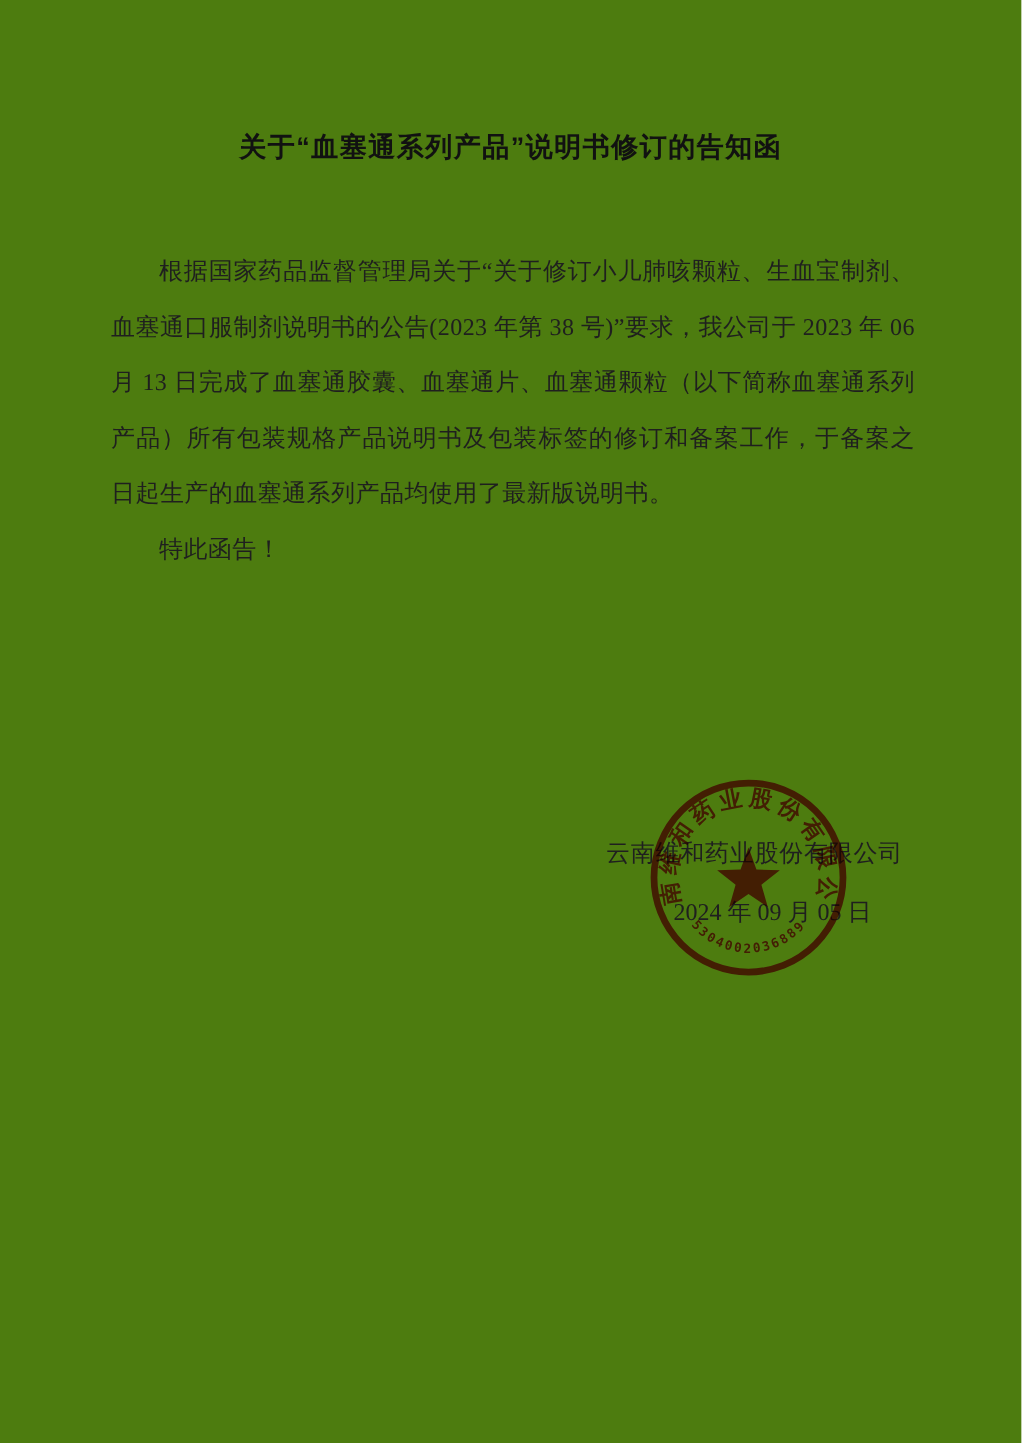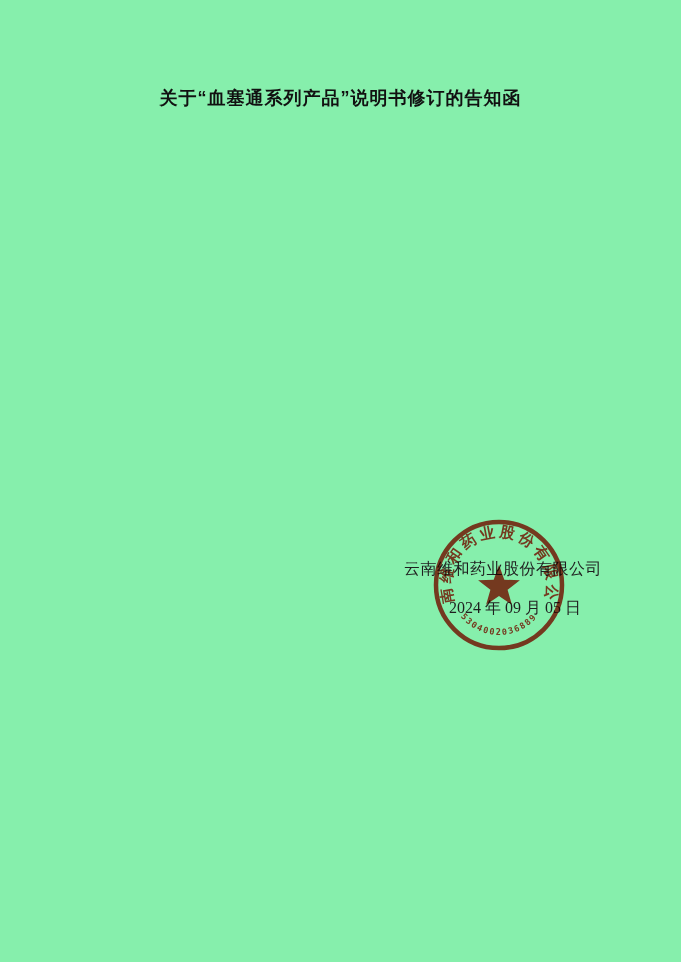"关于“血塞通系列产品”说明书修订的告知函" .page { background: #86efac -> #4d7c0f }
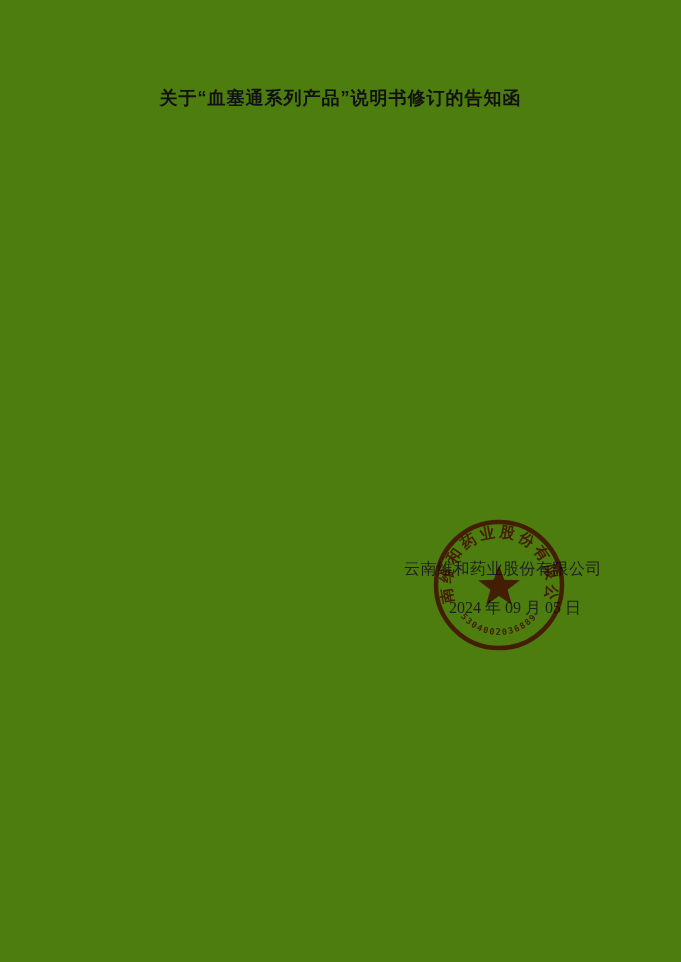"根据国家药品监督管理局关于“关于修订小儿肺咳颗粒、生血宝制剂、血塞通口服制剂说明" p.indent { html: none -> <p>根据国家药品监督管理局关于“关于修订小儿肺咳颗粒、生血宝制剂、血塞通口服制剂说明书的公告(2023 年第 38 号)”要求，我公司于 2023 年 06 月 13 日完成了血塞通胶囊、血塞通片、血塞通颗粒（以下简称血塞通系列产品）所有包装规格产品说明书及包装标签的修订和备案工作，于备案之日起生产的血塞通系列产品均使用了最新版说明书。</p> }
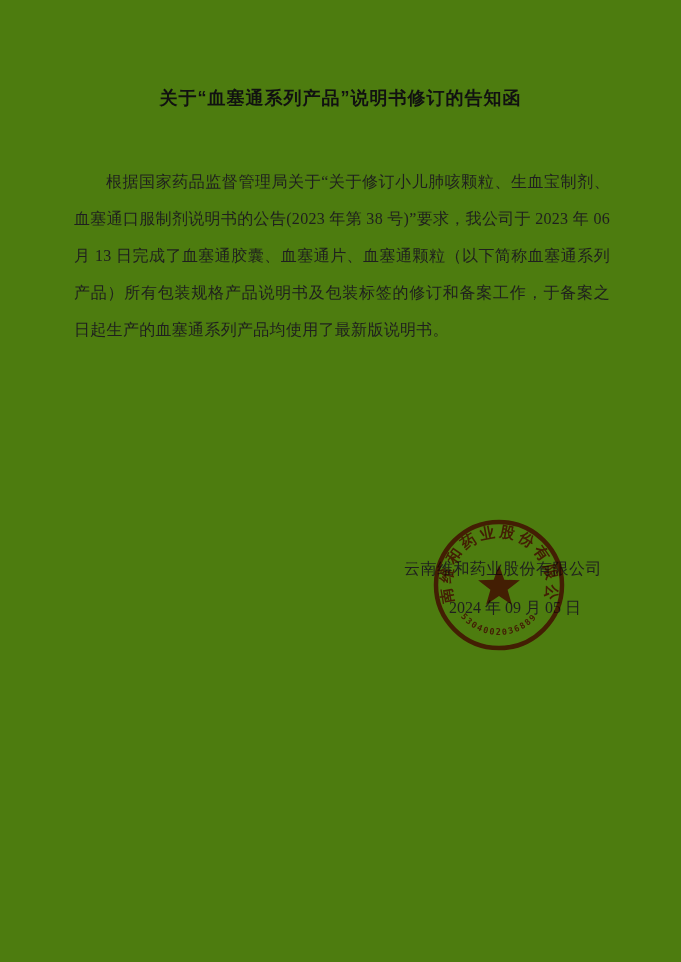"特此函告！" p.indent { html: none -> <p>特此函告！</p> }
